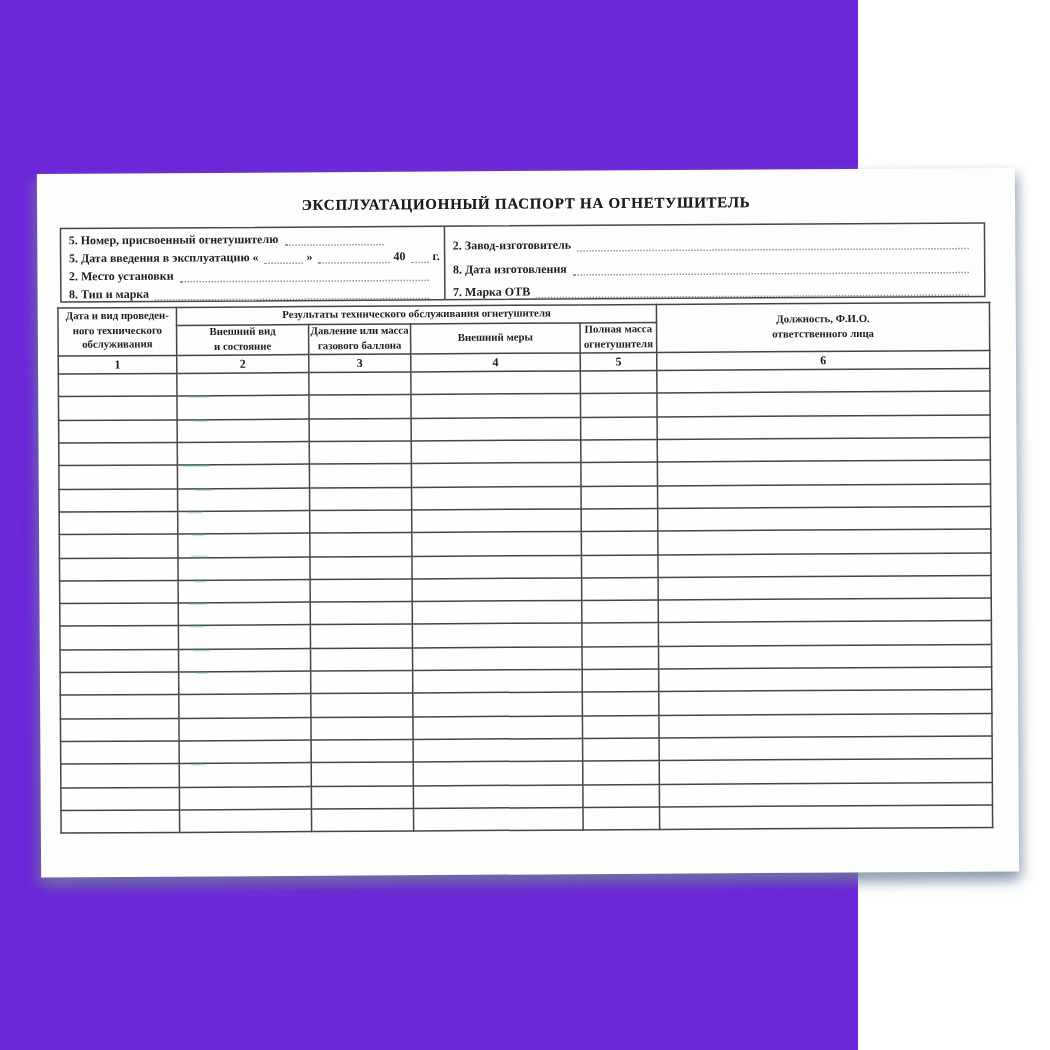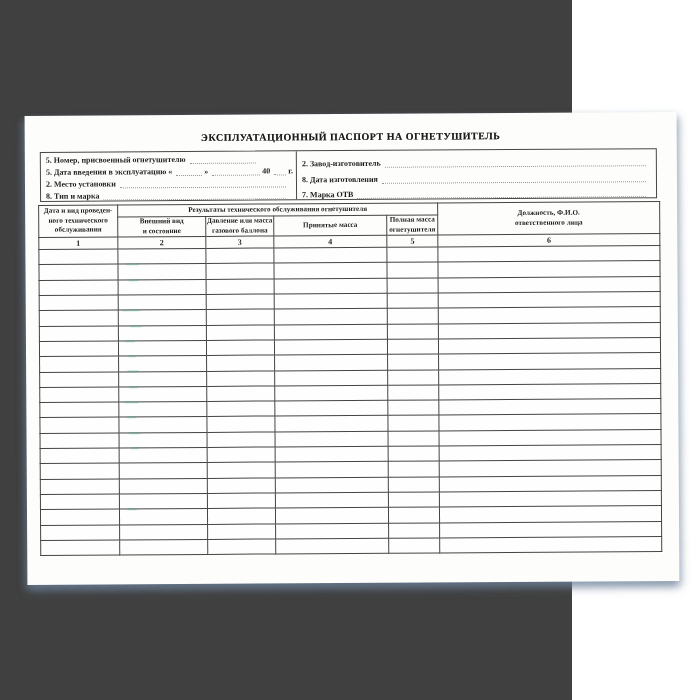"ЭКСПЛУАТАЦИОННЫЙ ПАСПОРТ НА ОГНЕТУШИТЕЛЬ" .stage { background: #404040 -> #6d28d9 }
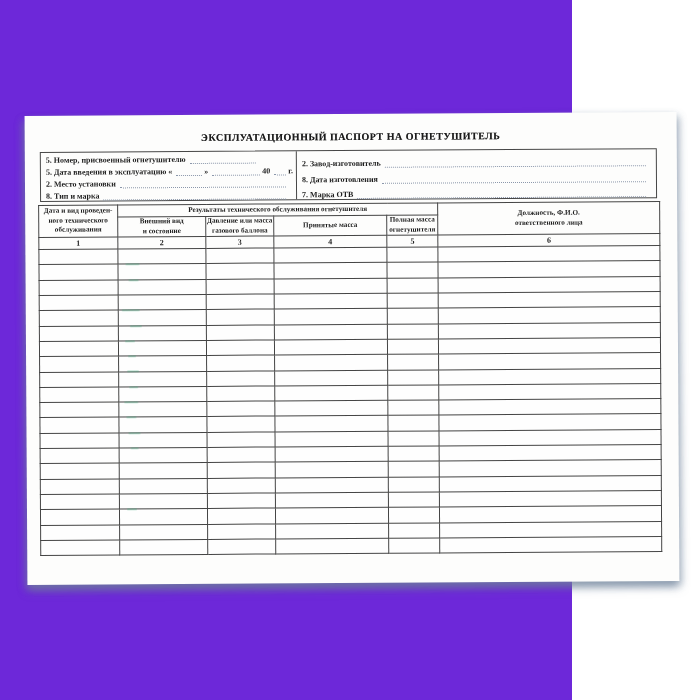"Принятые масса" th { text: Принятые масса -> Внешний меры }
